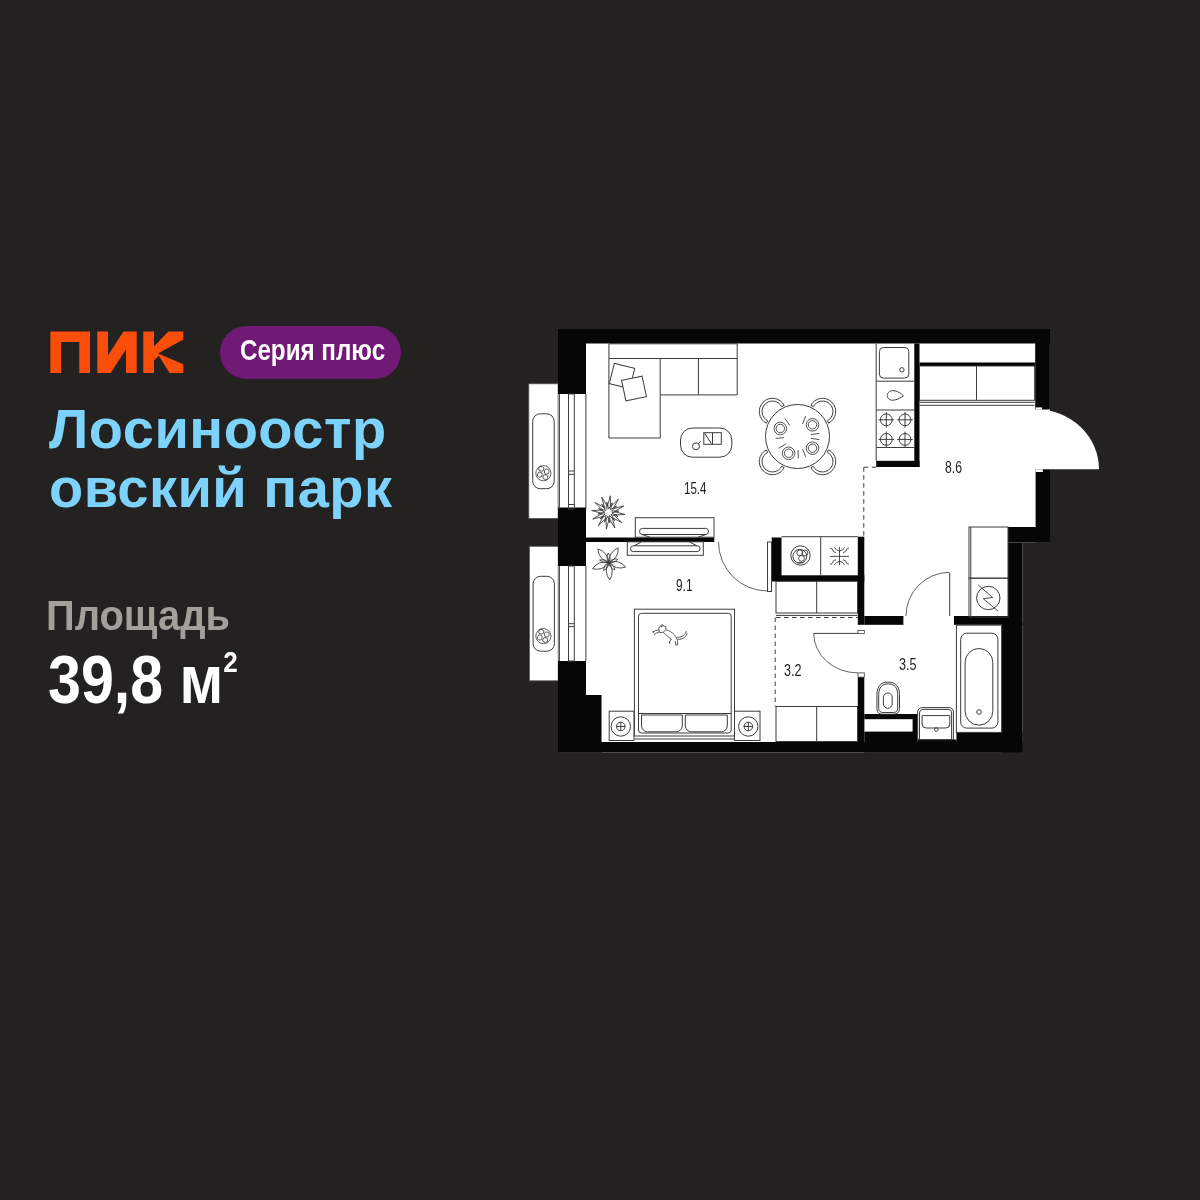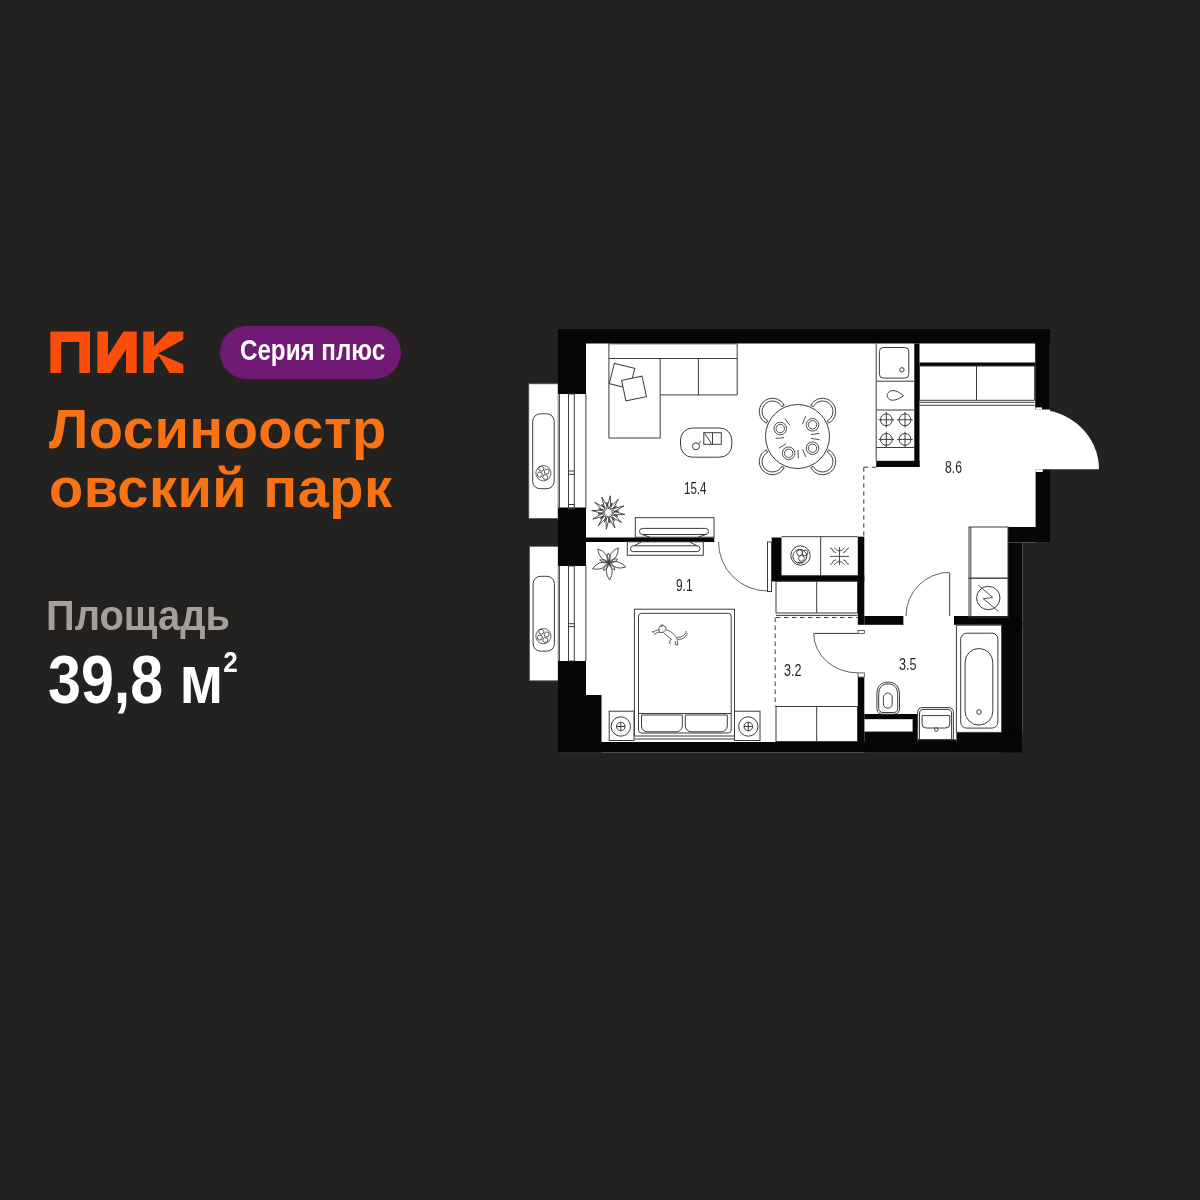"Лосиноостр" div.abs { color: #f97316 -> #7dd3fc }
